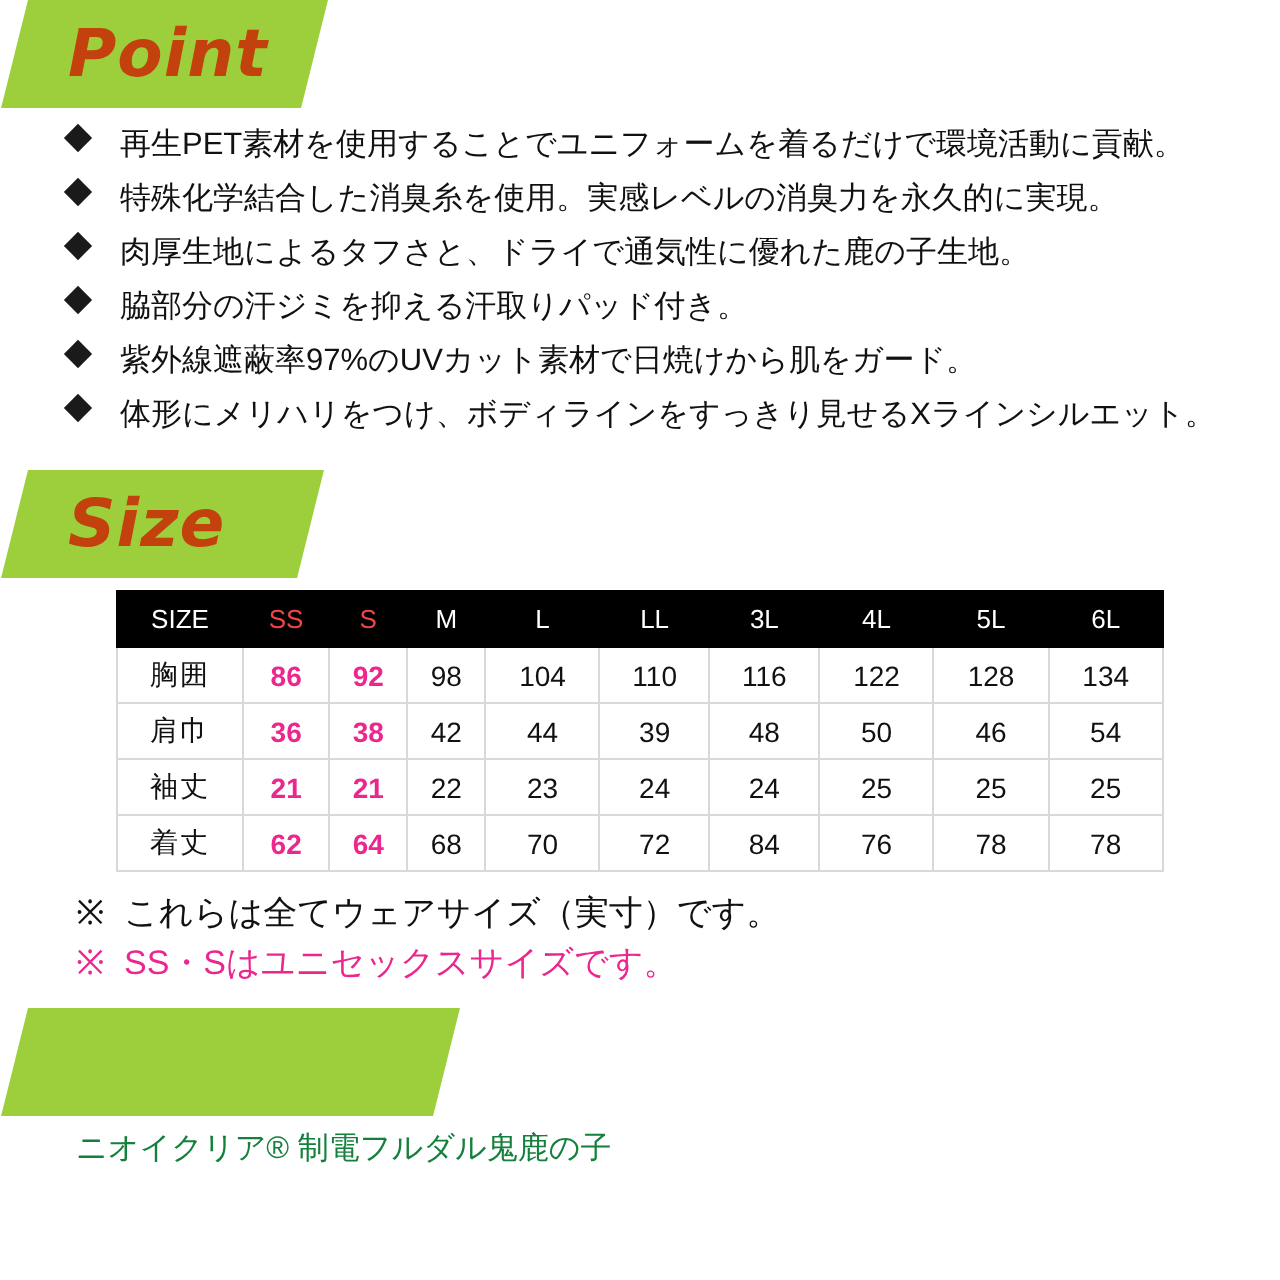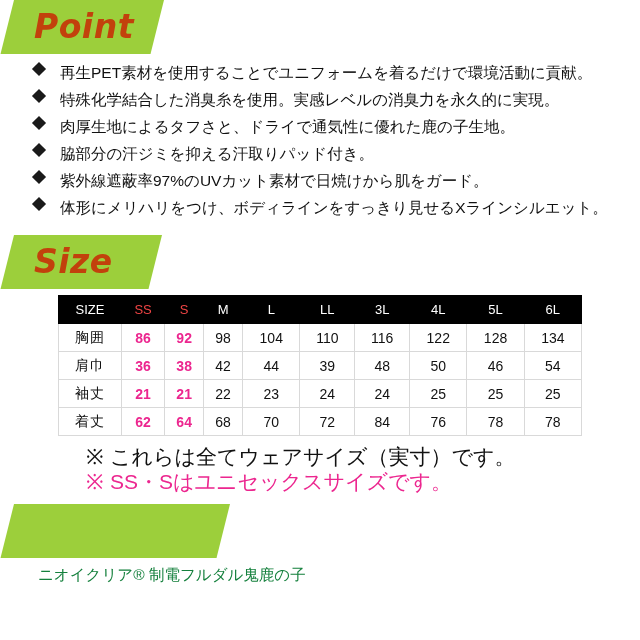"※ これらは全てウェアサイズ（実寸）です。" .note { font-size: 21px -> 17px; margin-left: 48px -> none }
